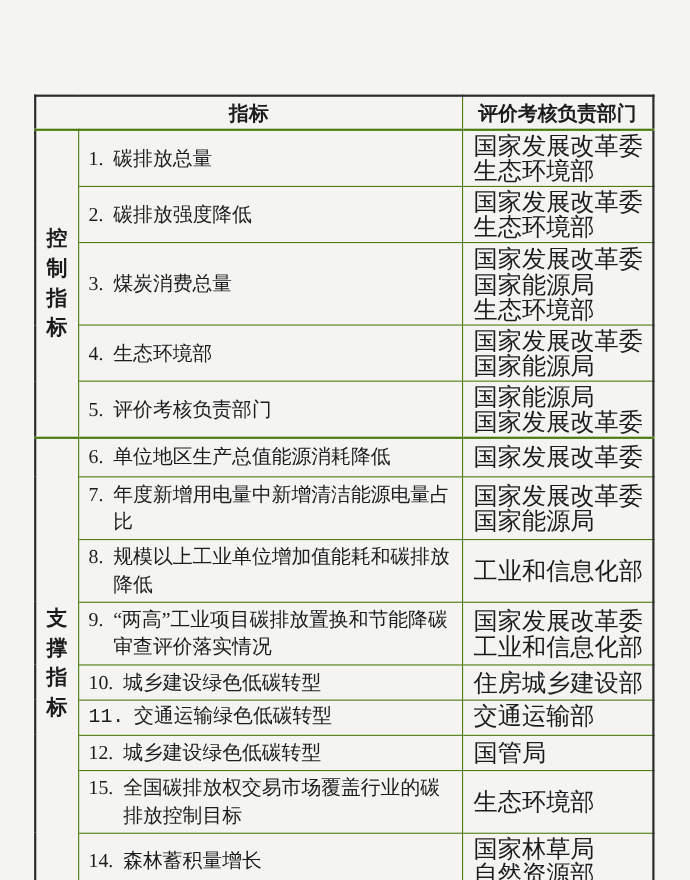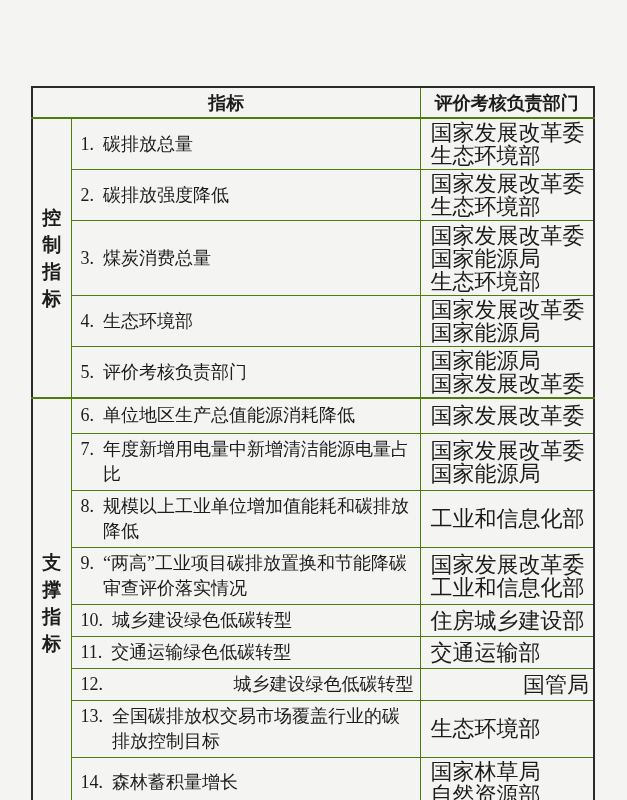"11." tr { font-family: none -> Liberation Mono, monospace }
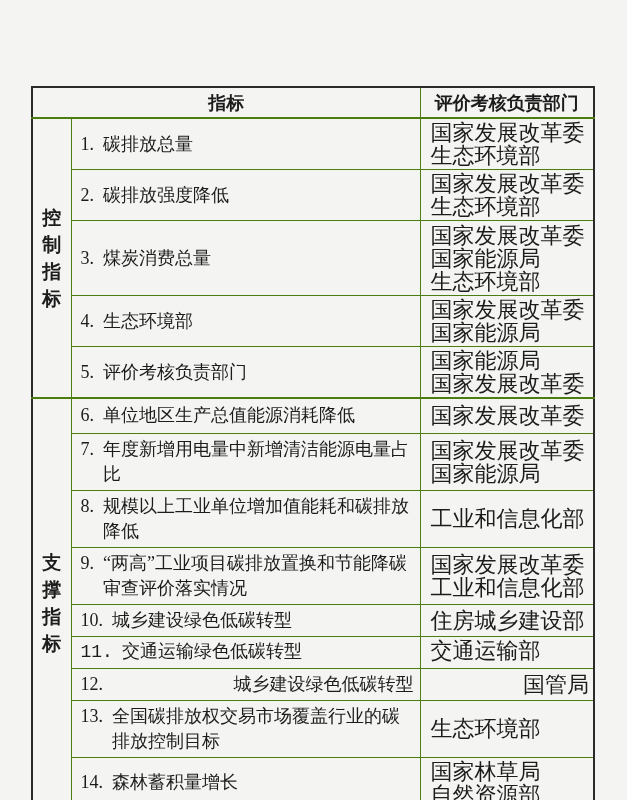"12." tr { text-align: right -> none }
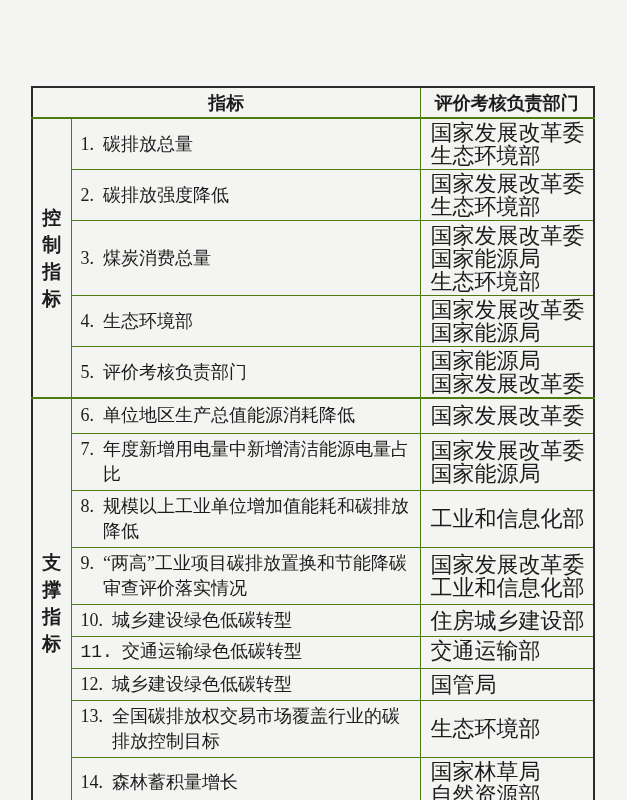"13." span.row-no { text: 13 -> 15 }
